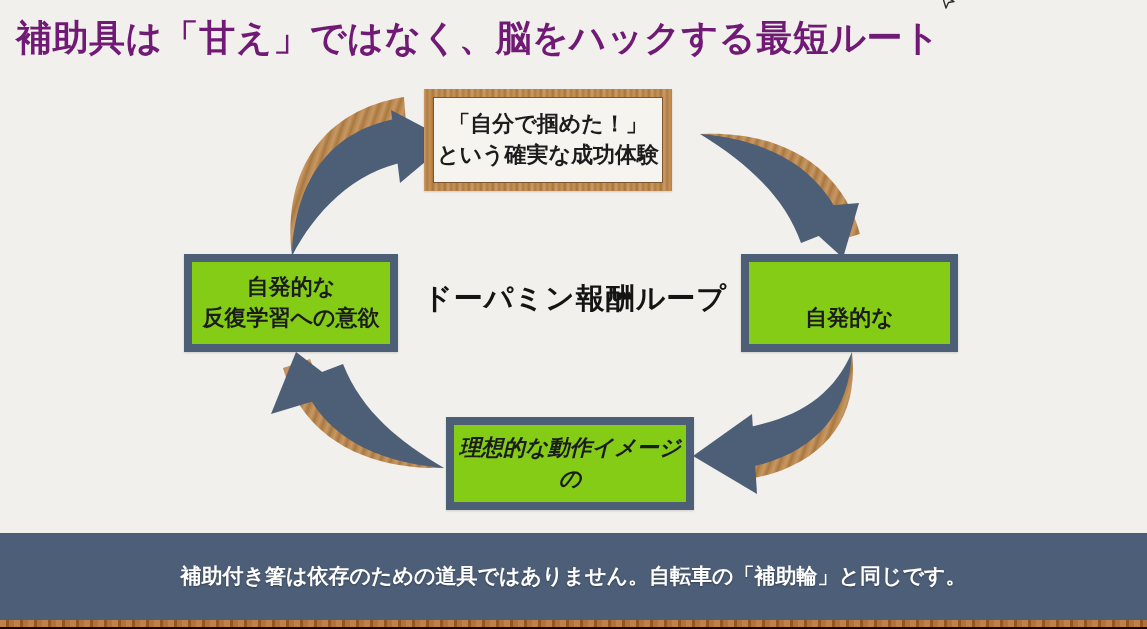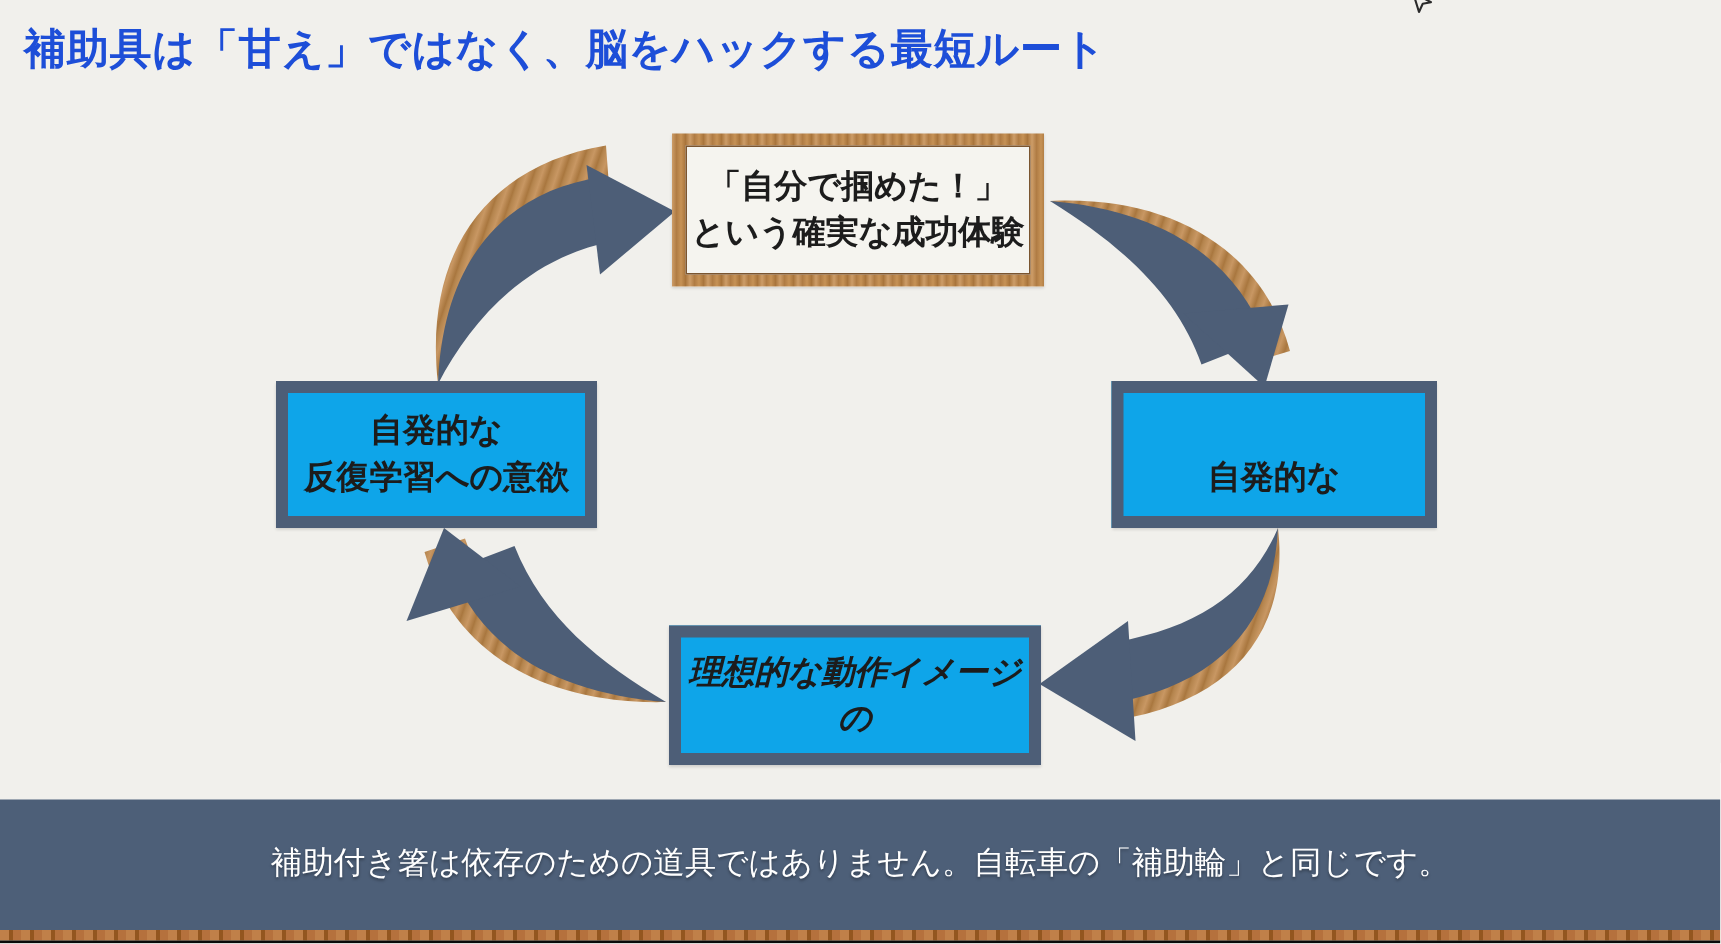"補助具は「甘え」ではなく、脳をハックする最短ルート" .title { color: #1d4ed8 -> #701a75; font-size: 28px -> 36px }
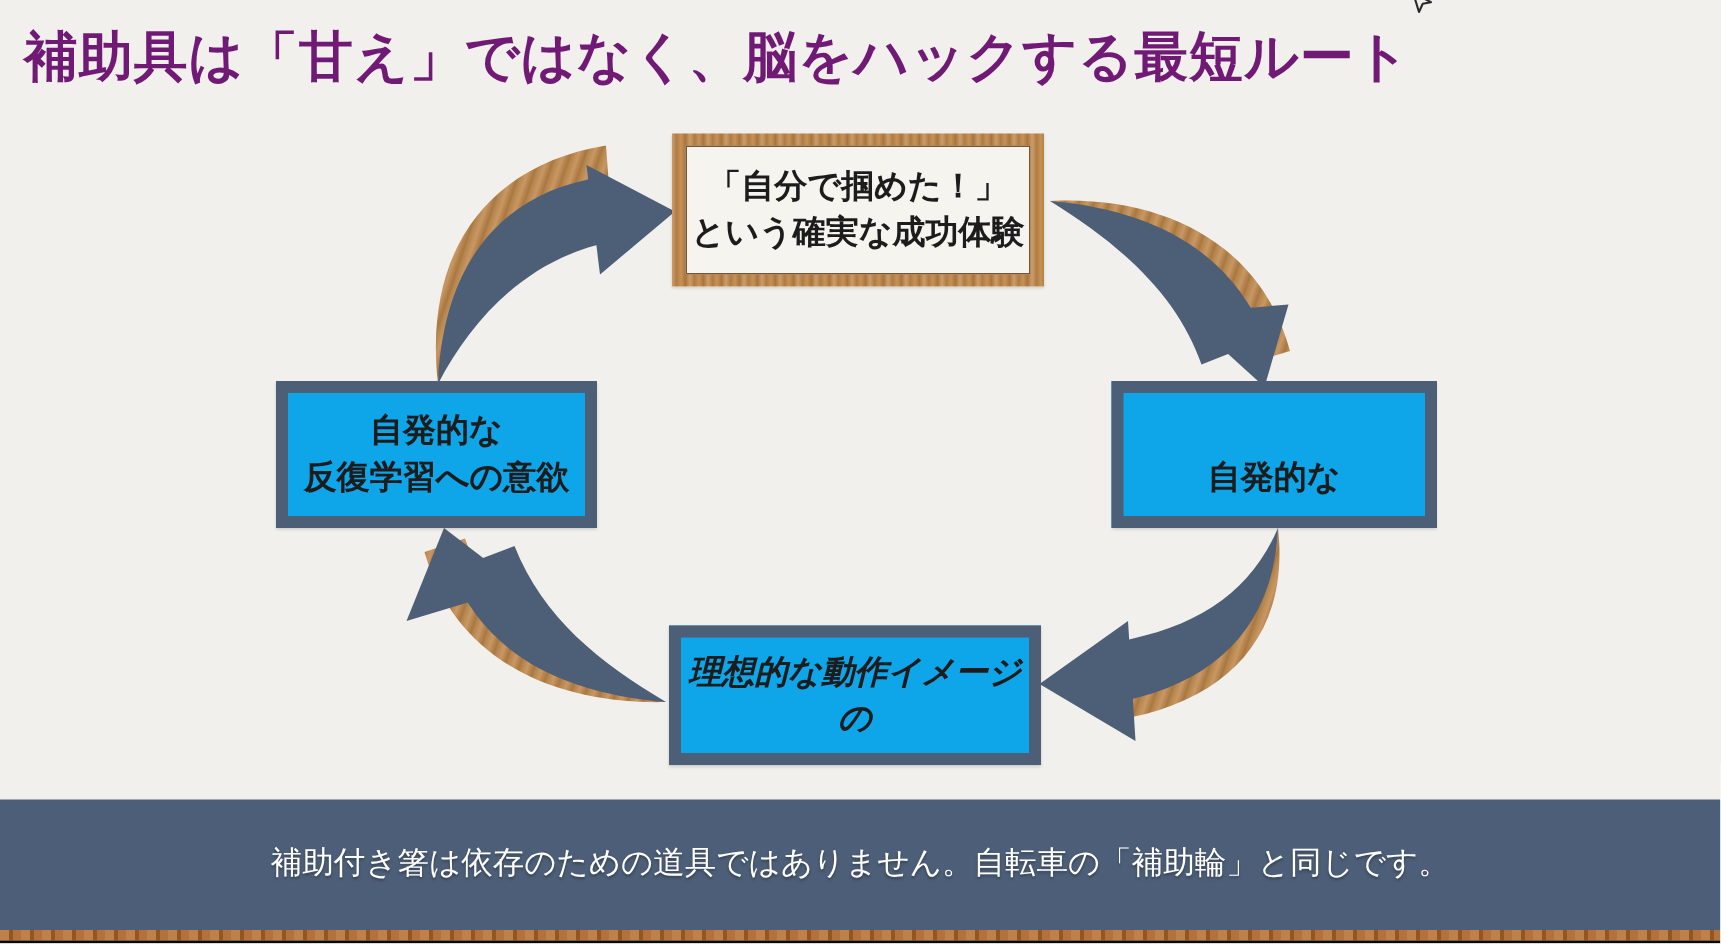"「自分で掴めた！」" .node-top { left: 448px -> 424px }
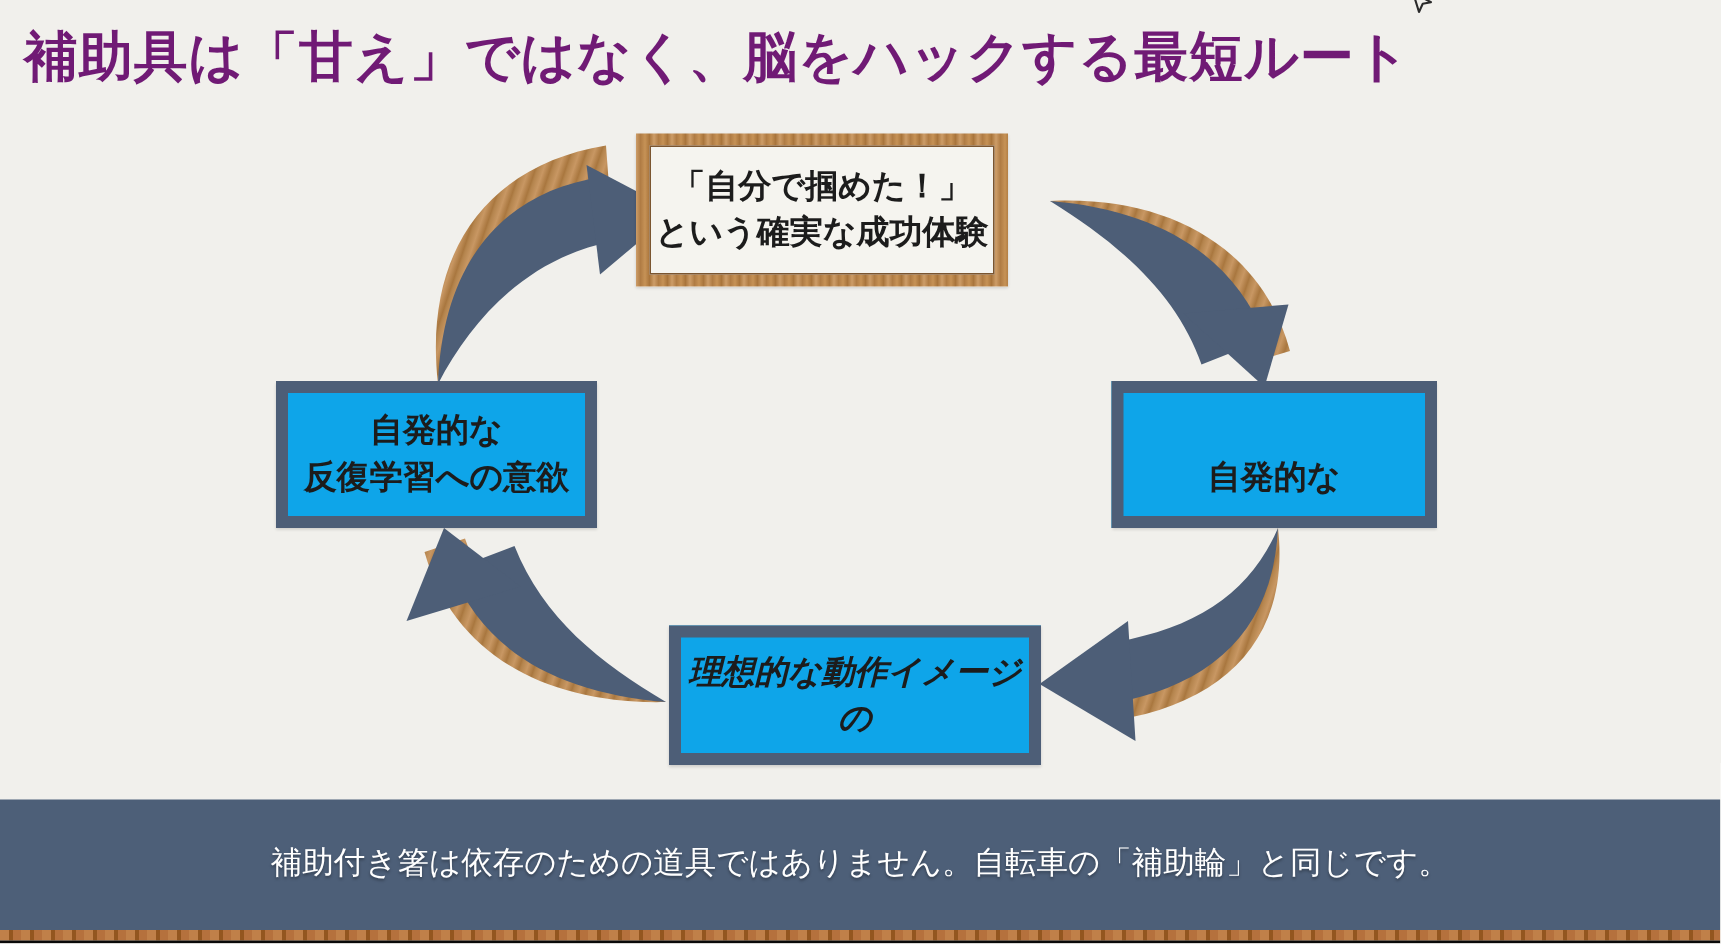"自発的な" .node { background: #0ea5e9 -> #84cc16 }
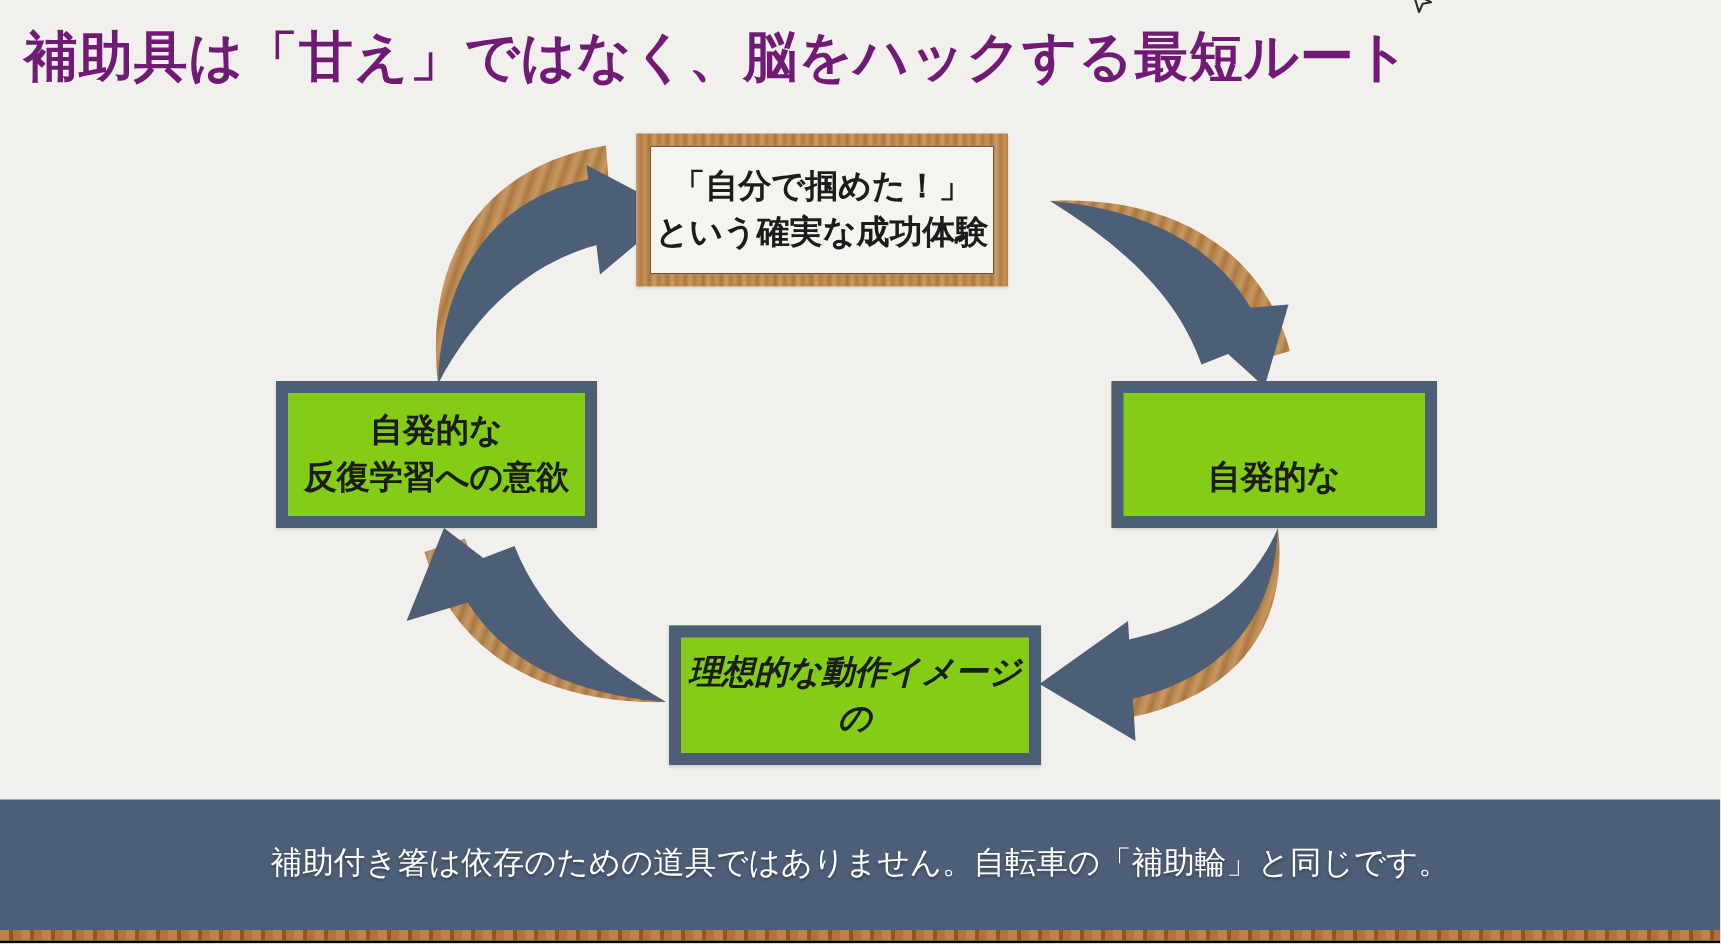"ドーパミン報酬ループ" div.center-label { html: none -> <div>ドーパミン報酬ループ</div> }
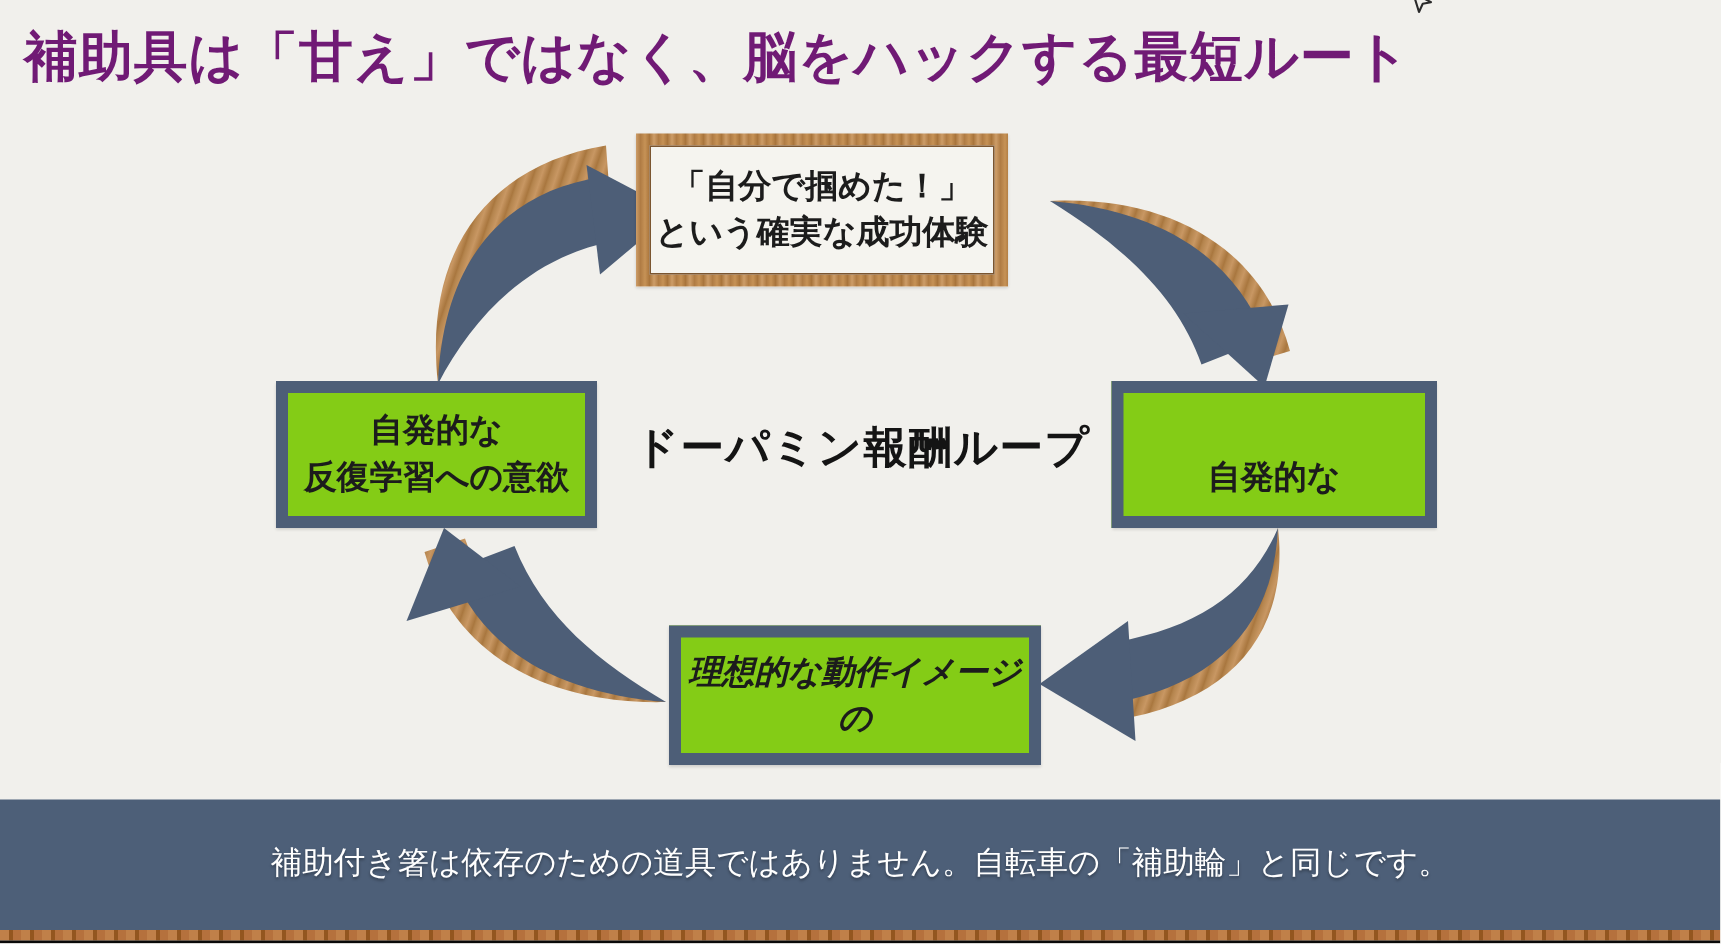"補助付き箸は依存のための道具ではありません。自転車の「補助輪」と同じです。" .footer { font-weight: 400 -> 700 }
